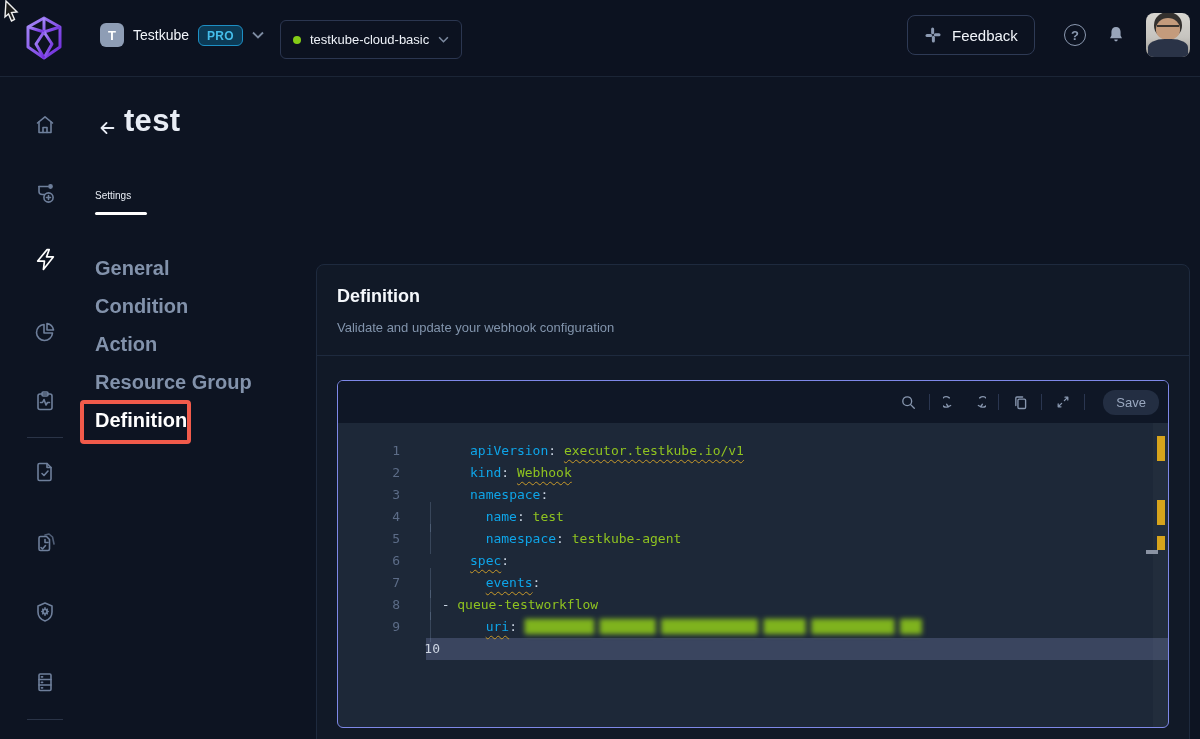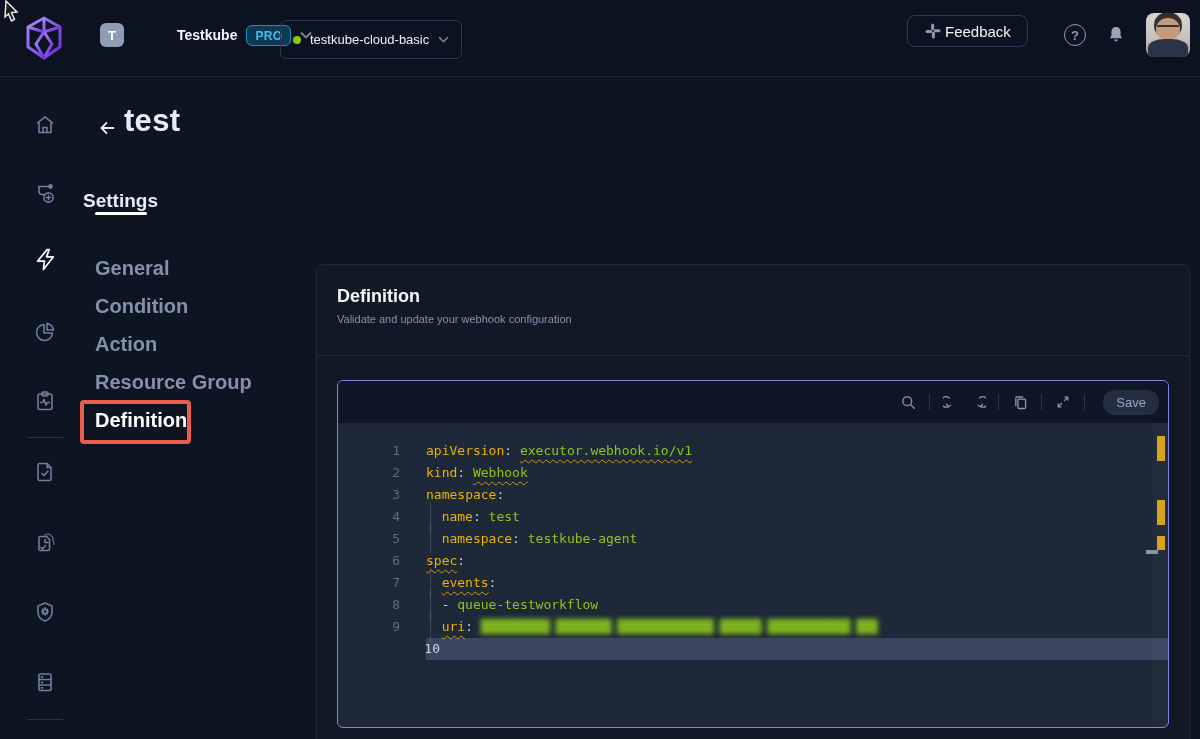"Testkube" .org-name { font-weight: 700 -> 400; margin-left: 44px -> none }
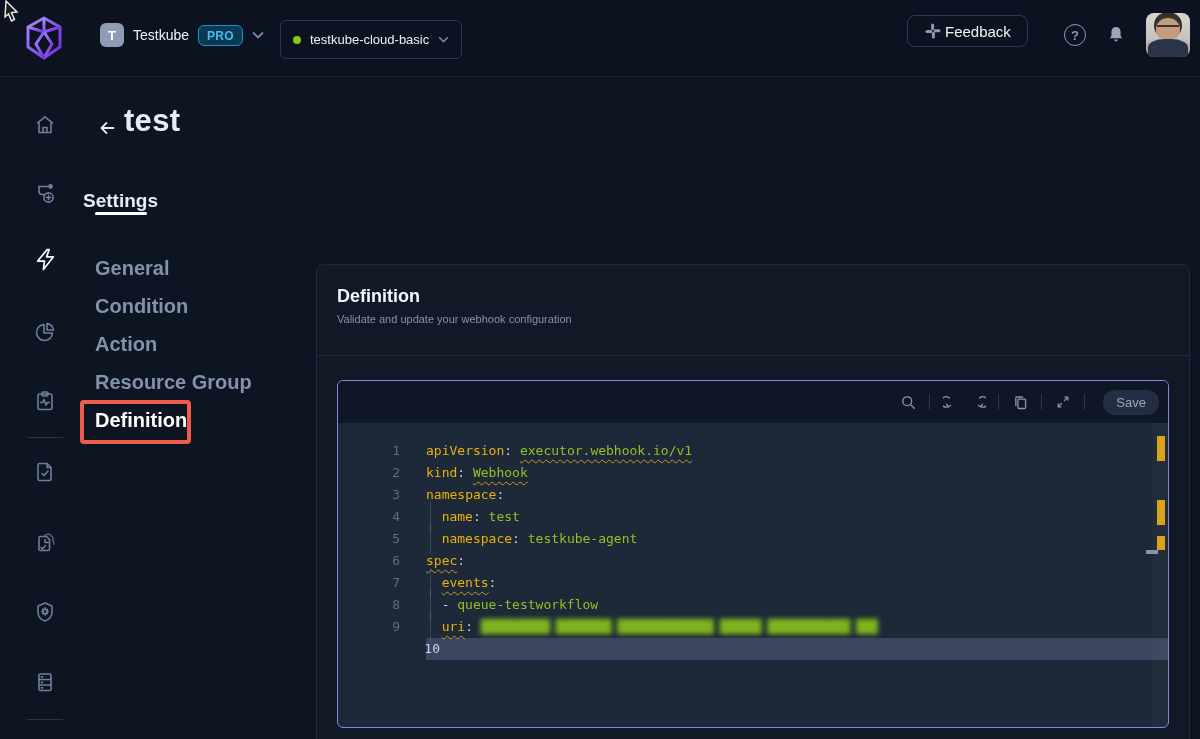"Feedback" .feedback { gap: 3px -> 10px; height: 32px -> 40px }
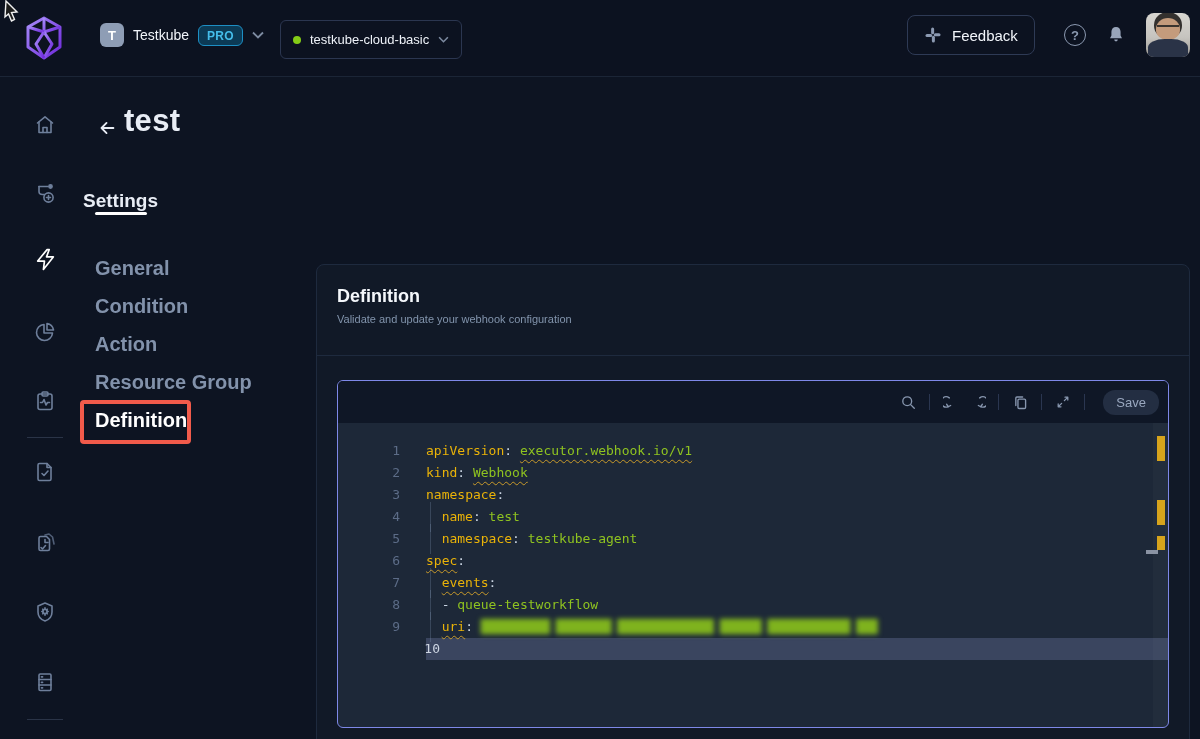"Settings" .tab { font-size: 19px -> 10px; font-weight: 700 -> 400; left: 83px -> 95px }
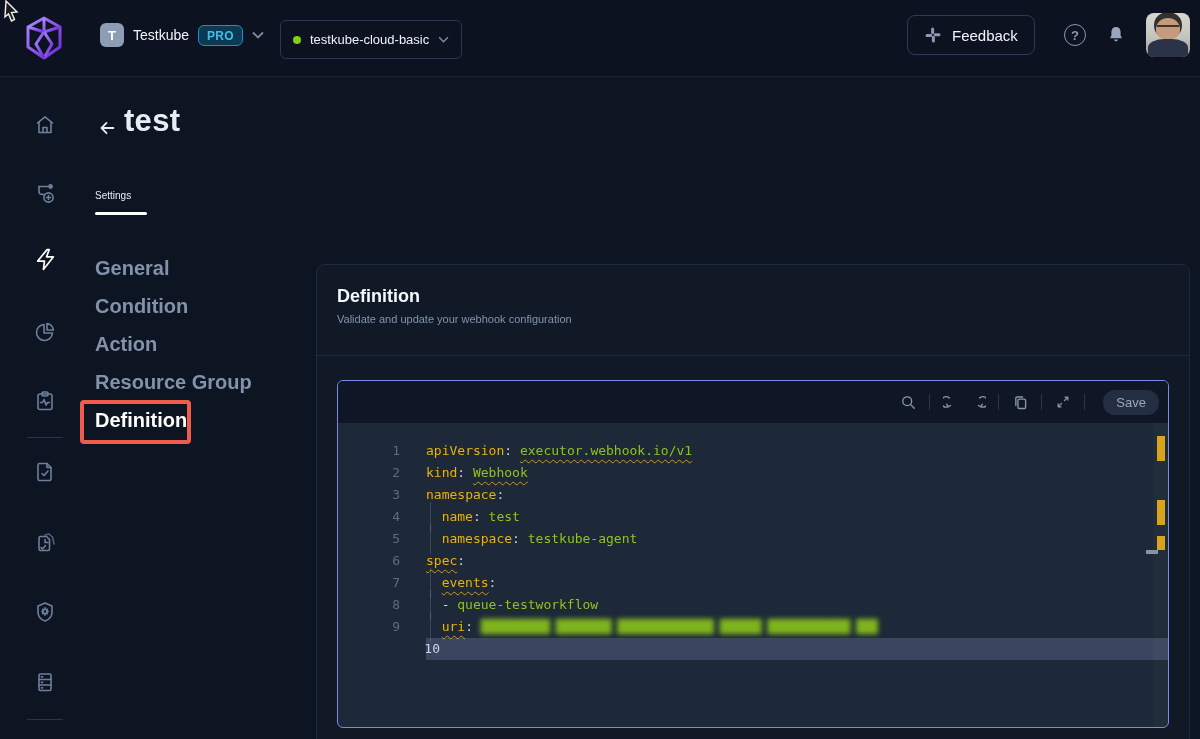"Validate and update your webhook" .card-sub { font-size: 11px -> 13px; margin-top: 6px -> 13px }
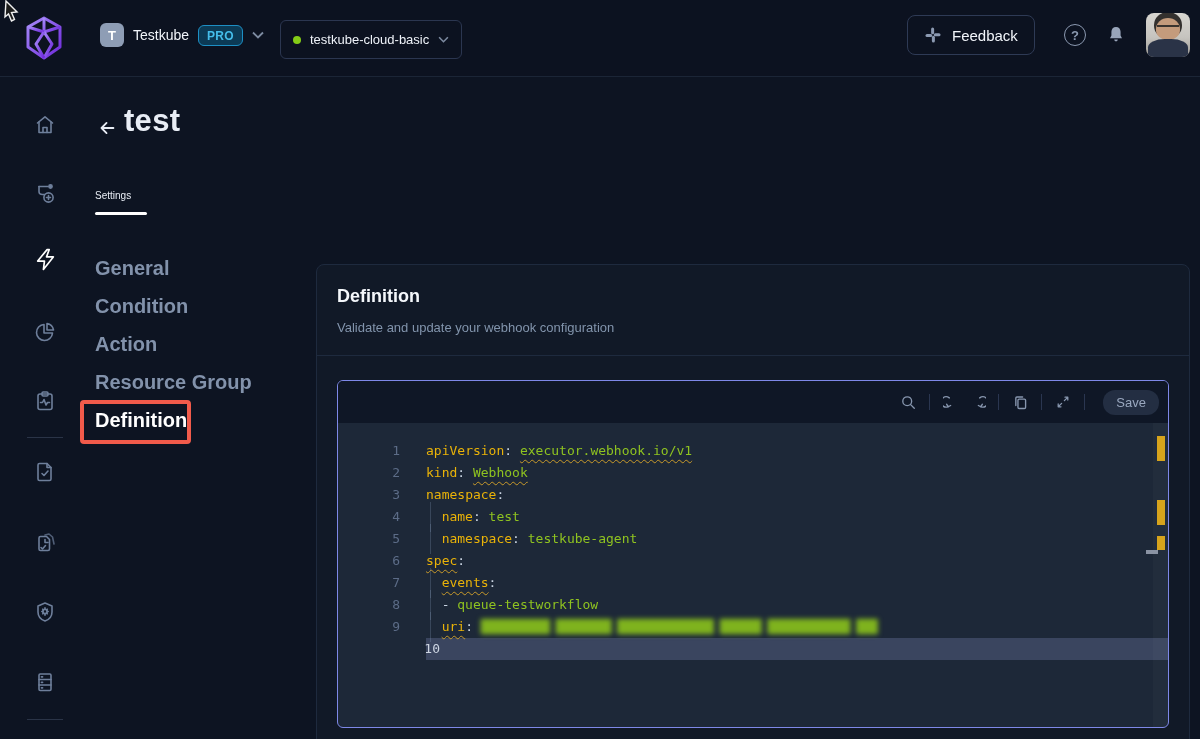"apiVersion" .tok-key { color: #eab308 -> #0ea5e9; margin-left: none -> 44px }
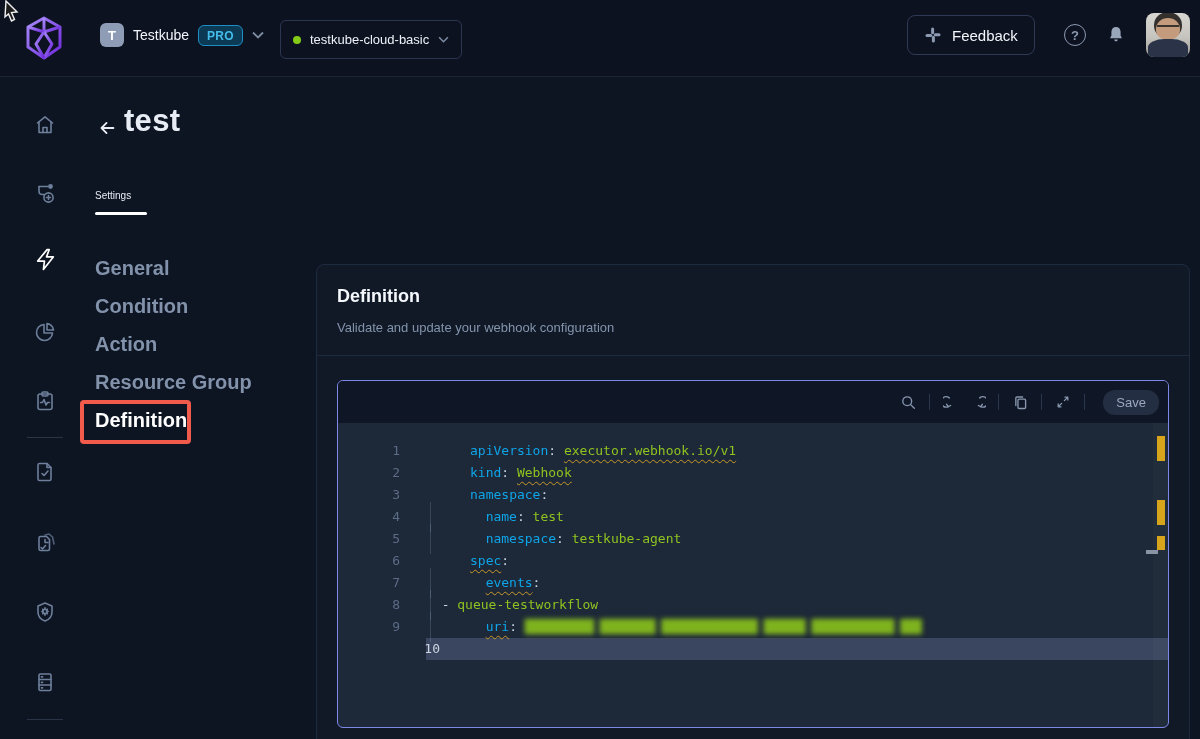"executor.webhook.io/v1" span.tok-val { text: executor.webhook.io/v1 -> executor.testkube.io/v1 }
